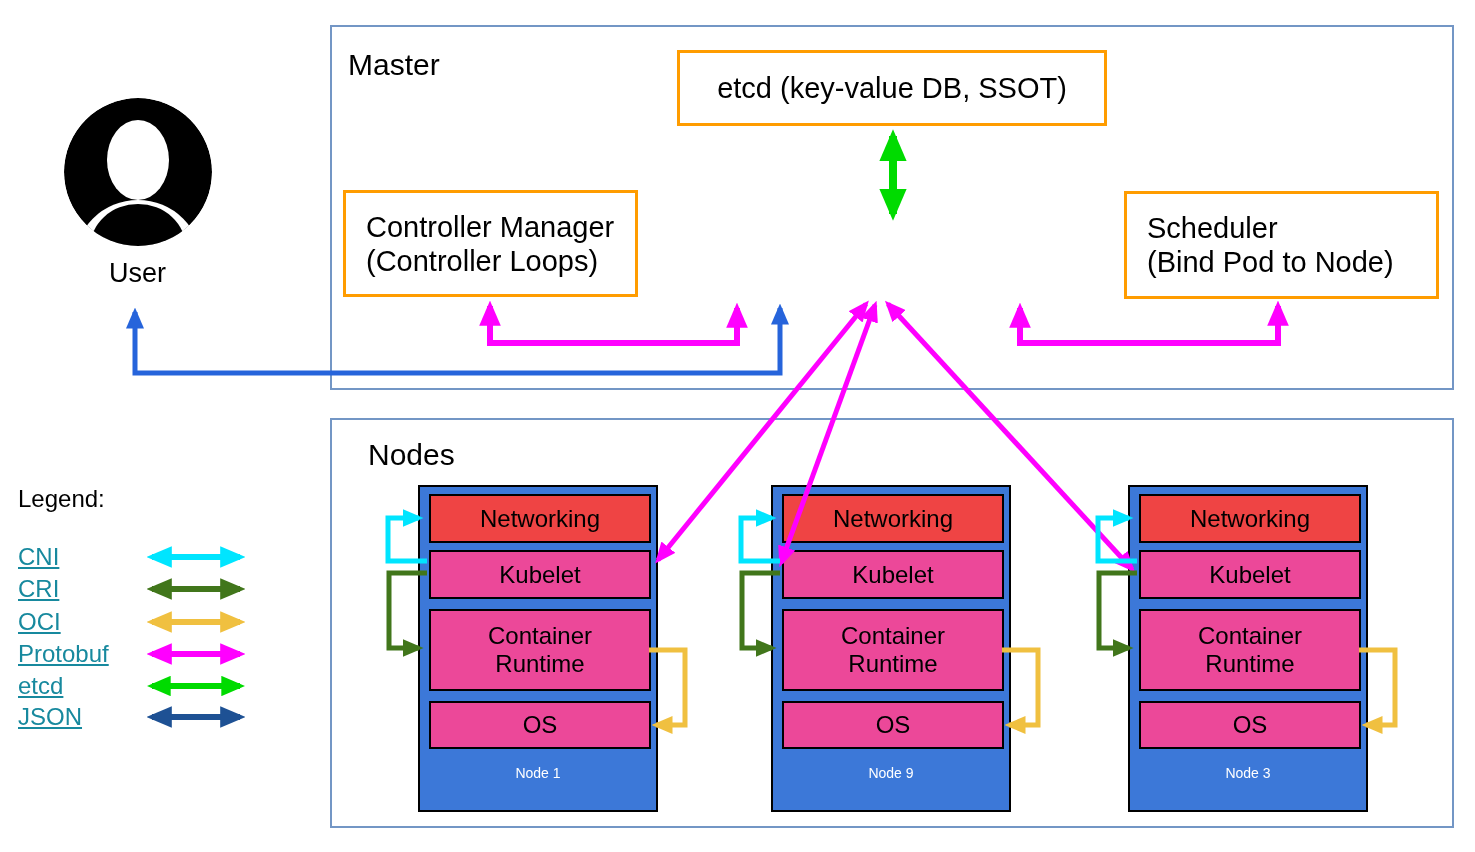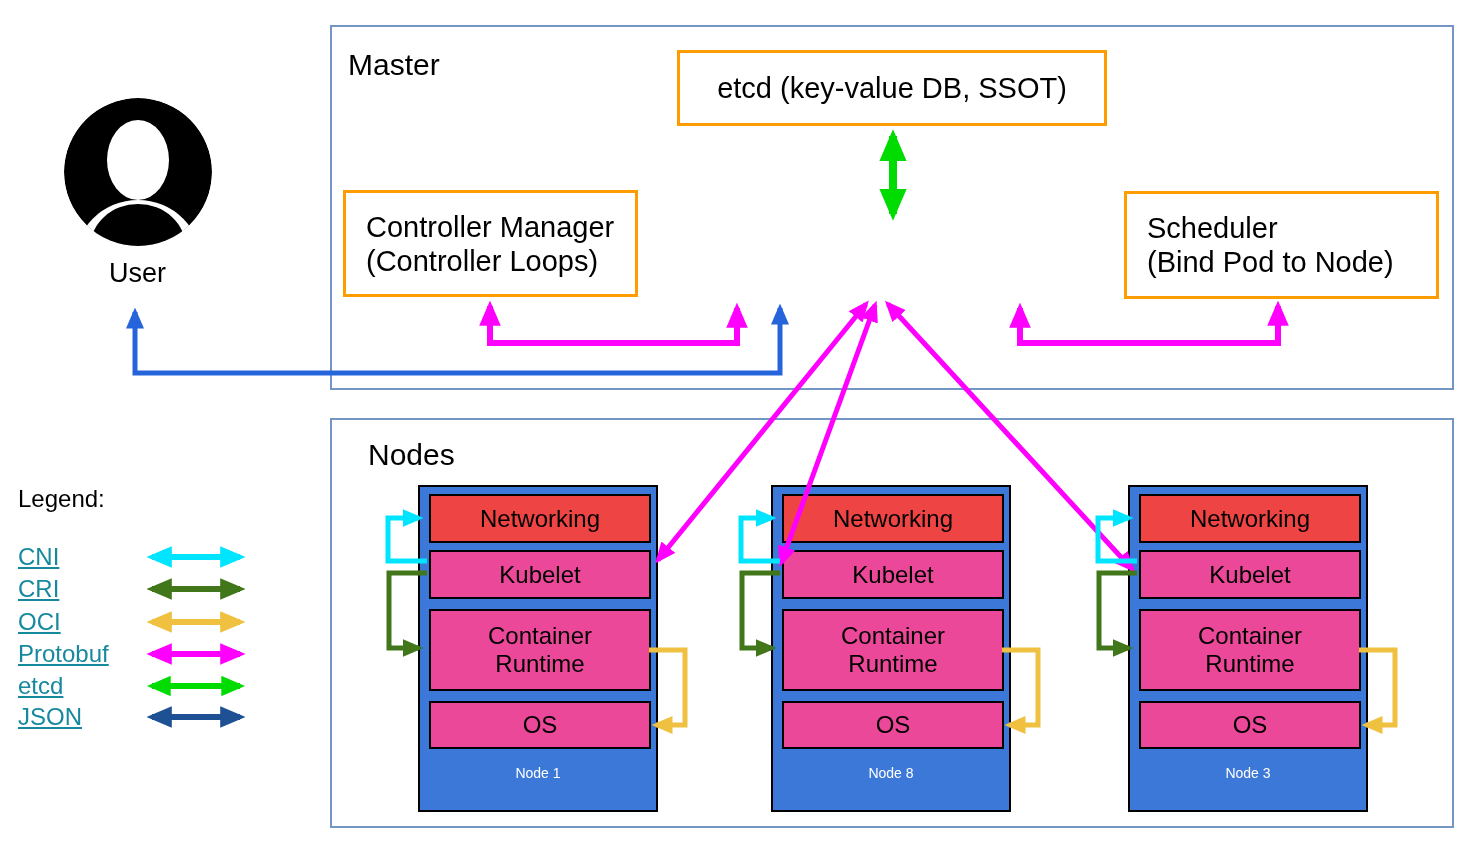"Node 8" div.nlabel { text: 8 -> 9 }
